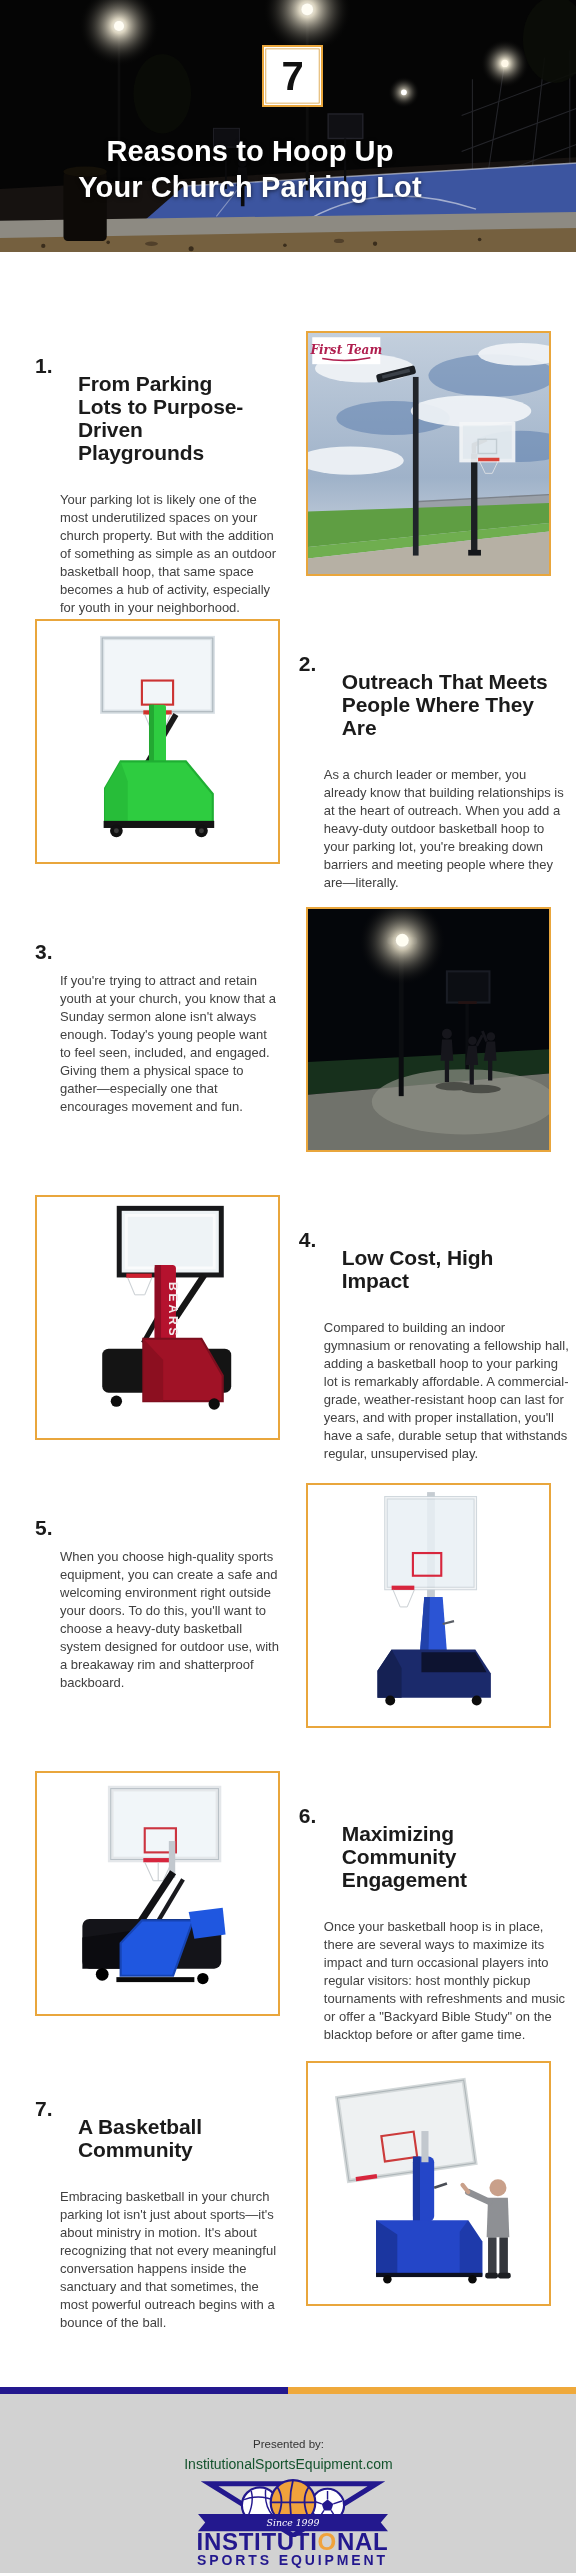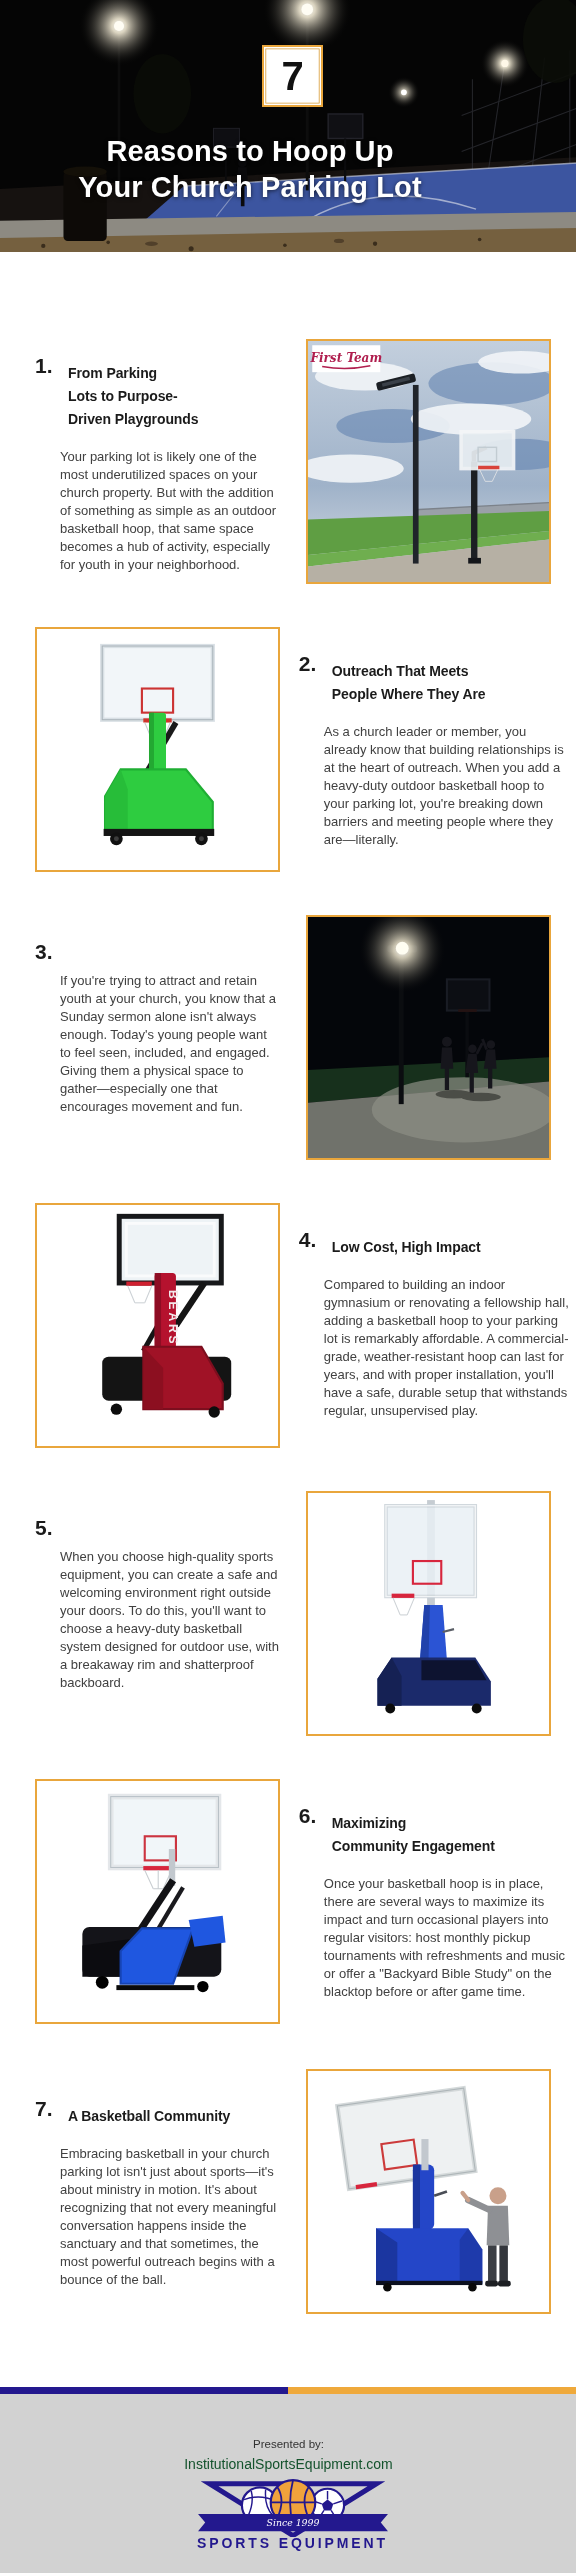"First Team" .imgbox { margin: 8px -> 0 }
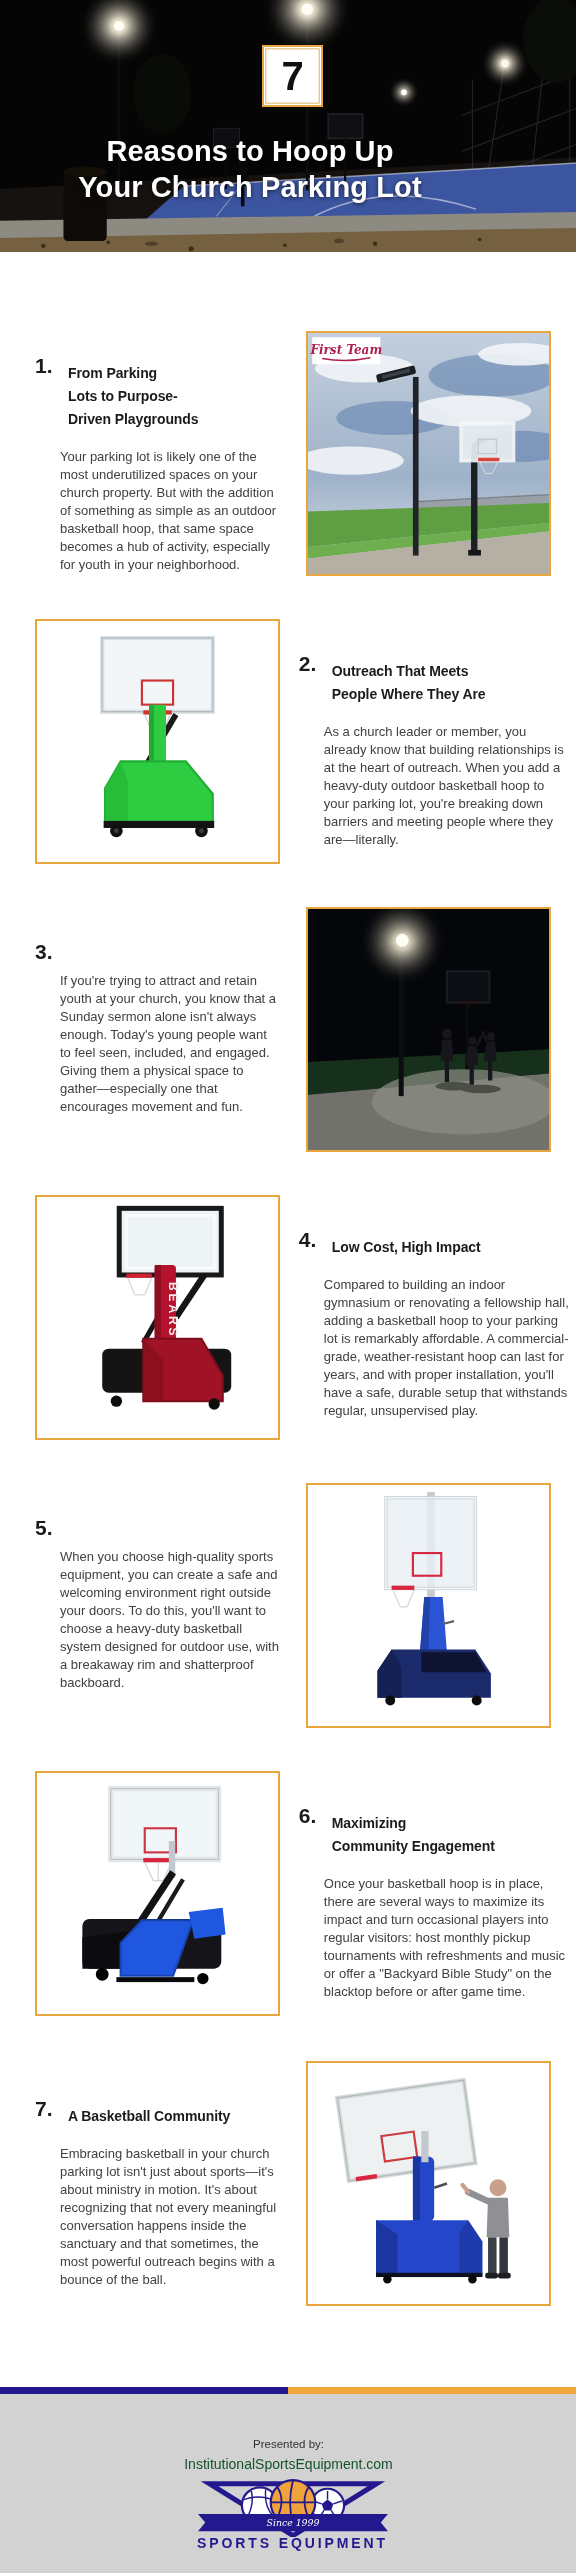"From Parking" .sec-heading { font-size: 14px -> 21px; margin: 8px -> 18px }
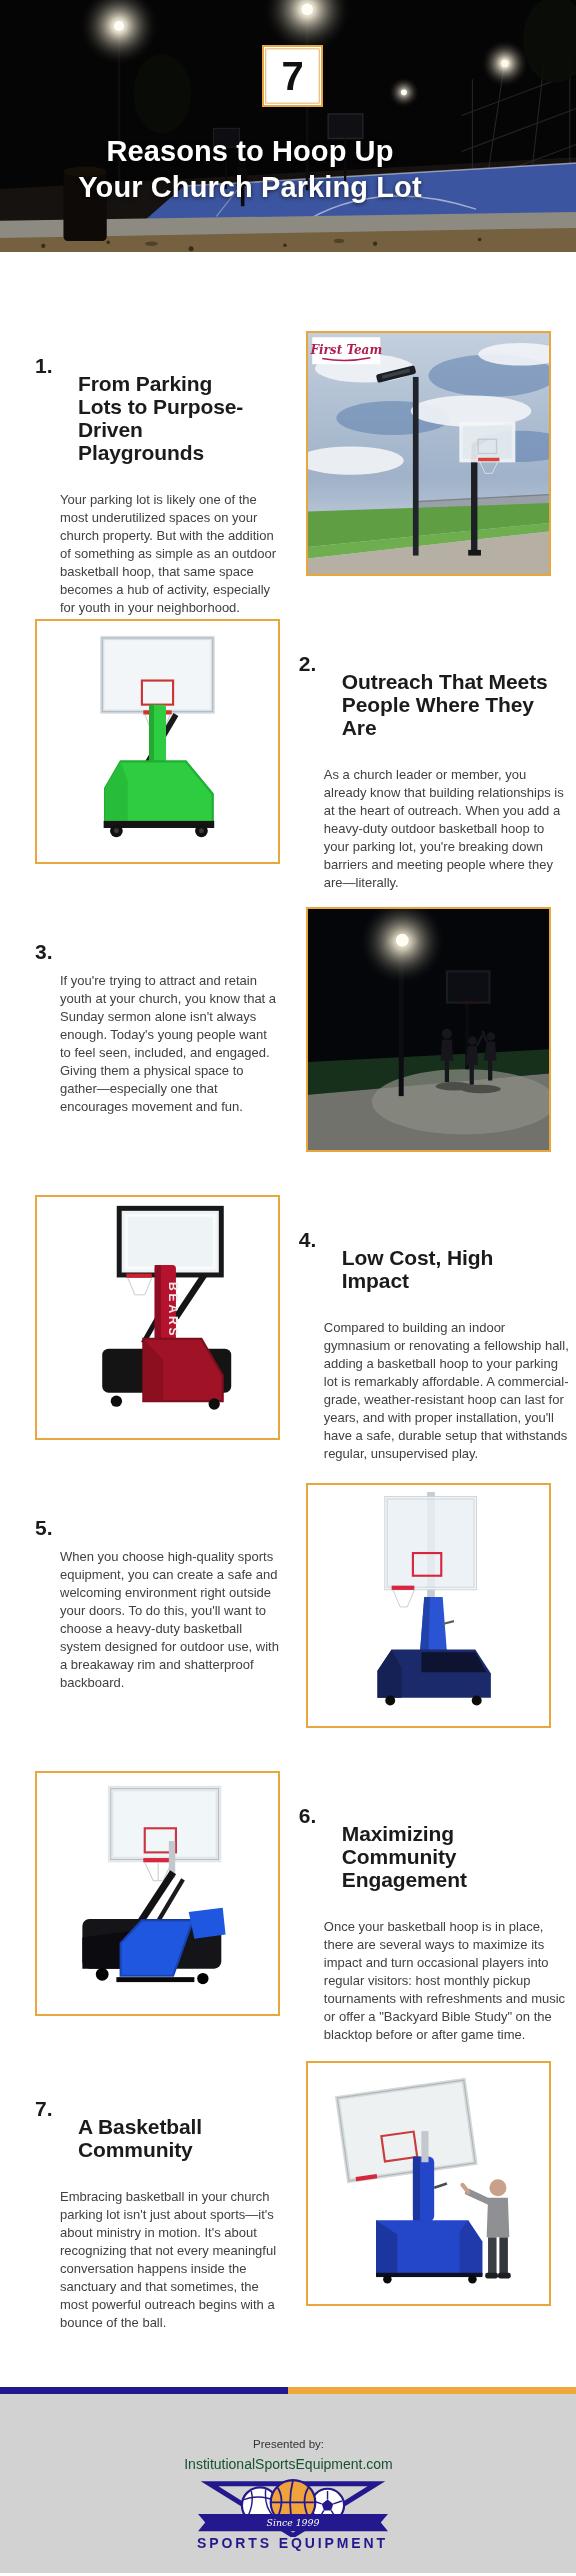"INSTITUTIONAL" div.brand { html: none -> <div><span>INSTITUTI</span><span>O</span><span>NAL</span></div> }
